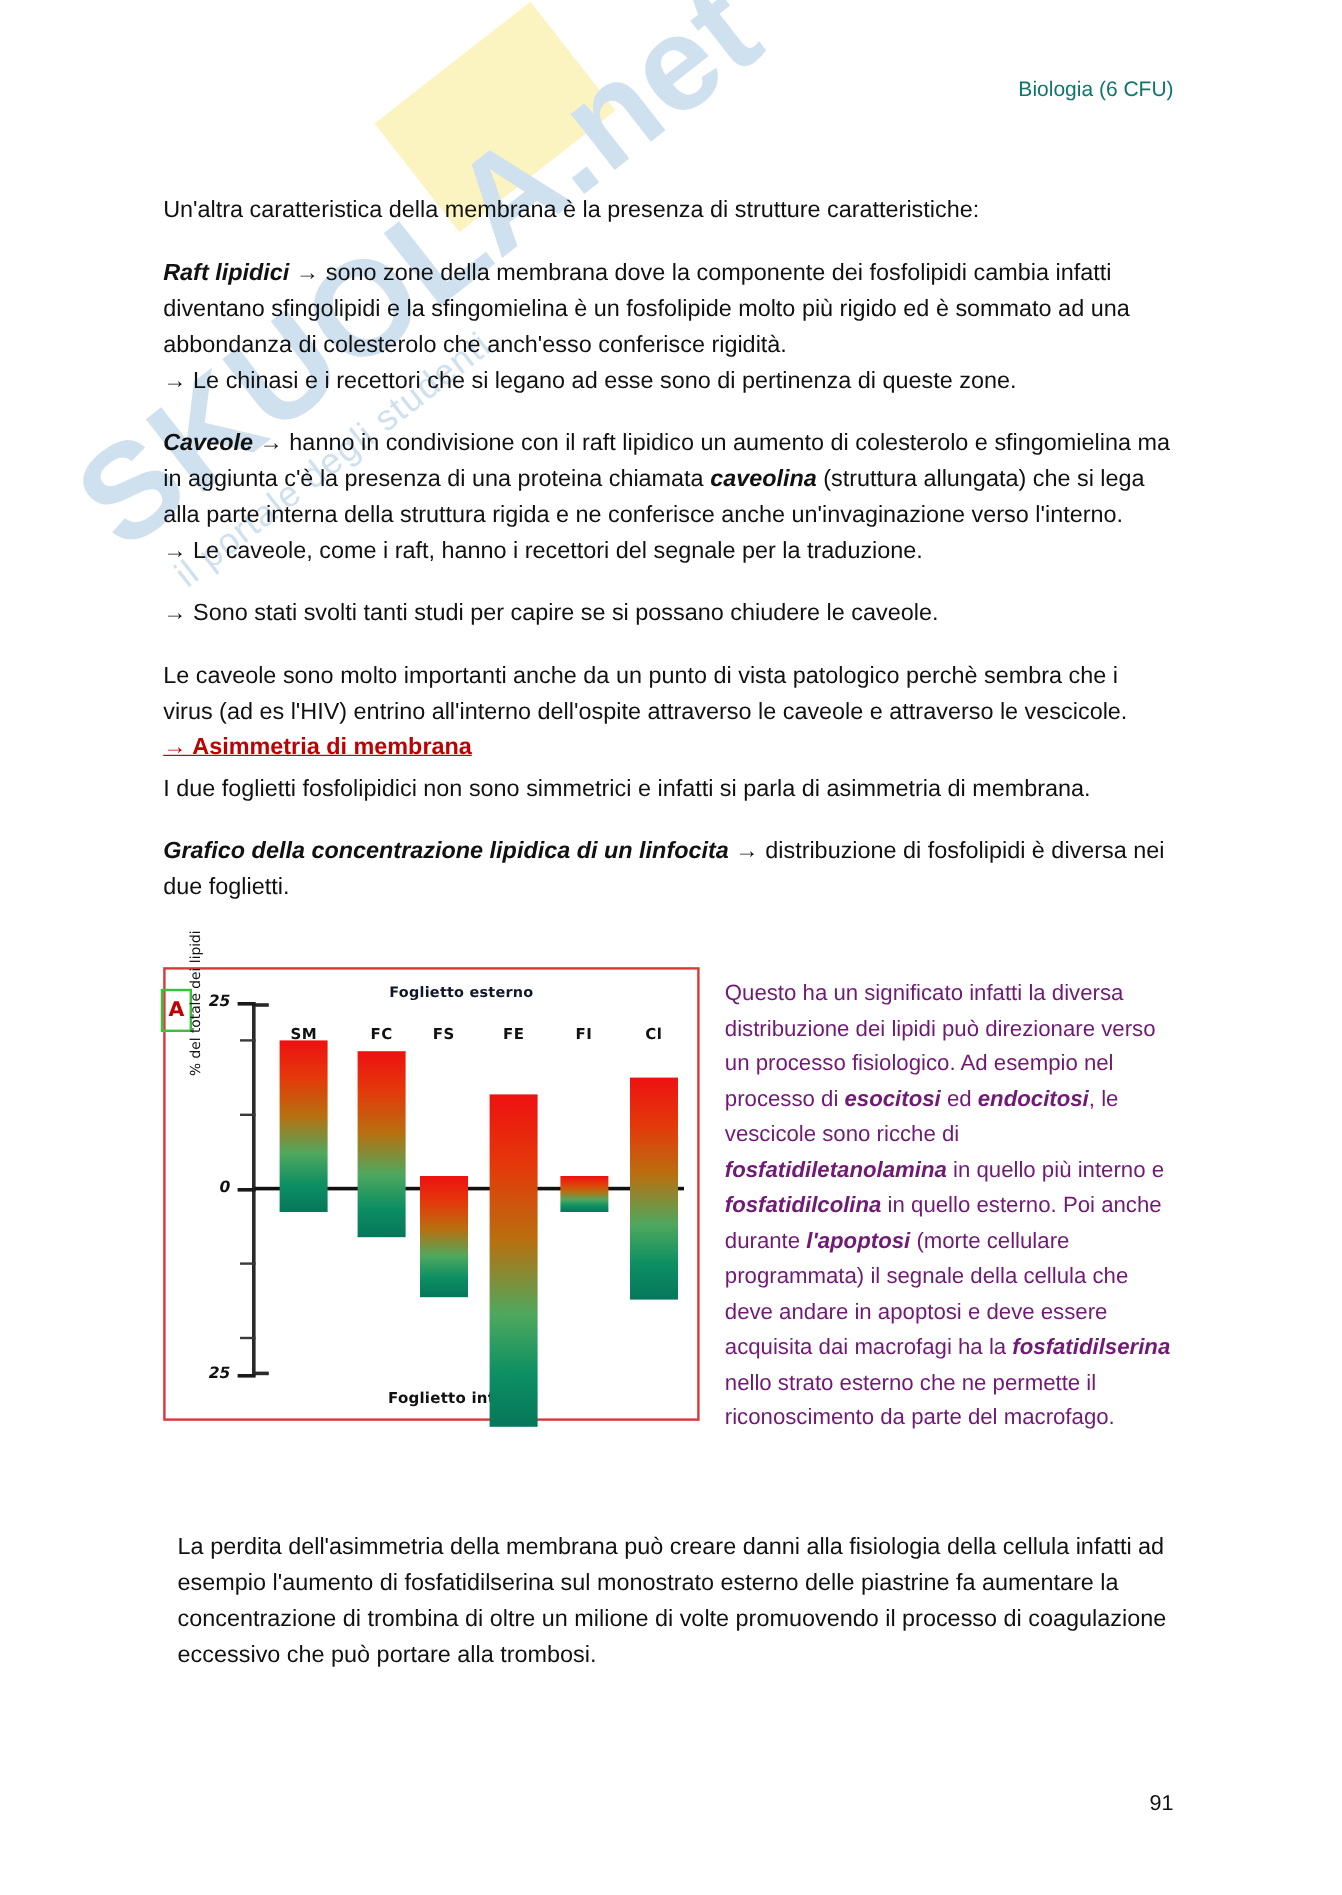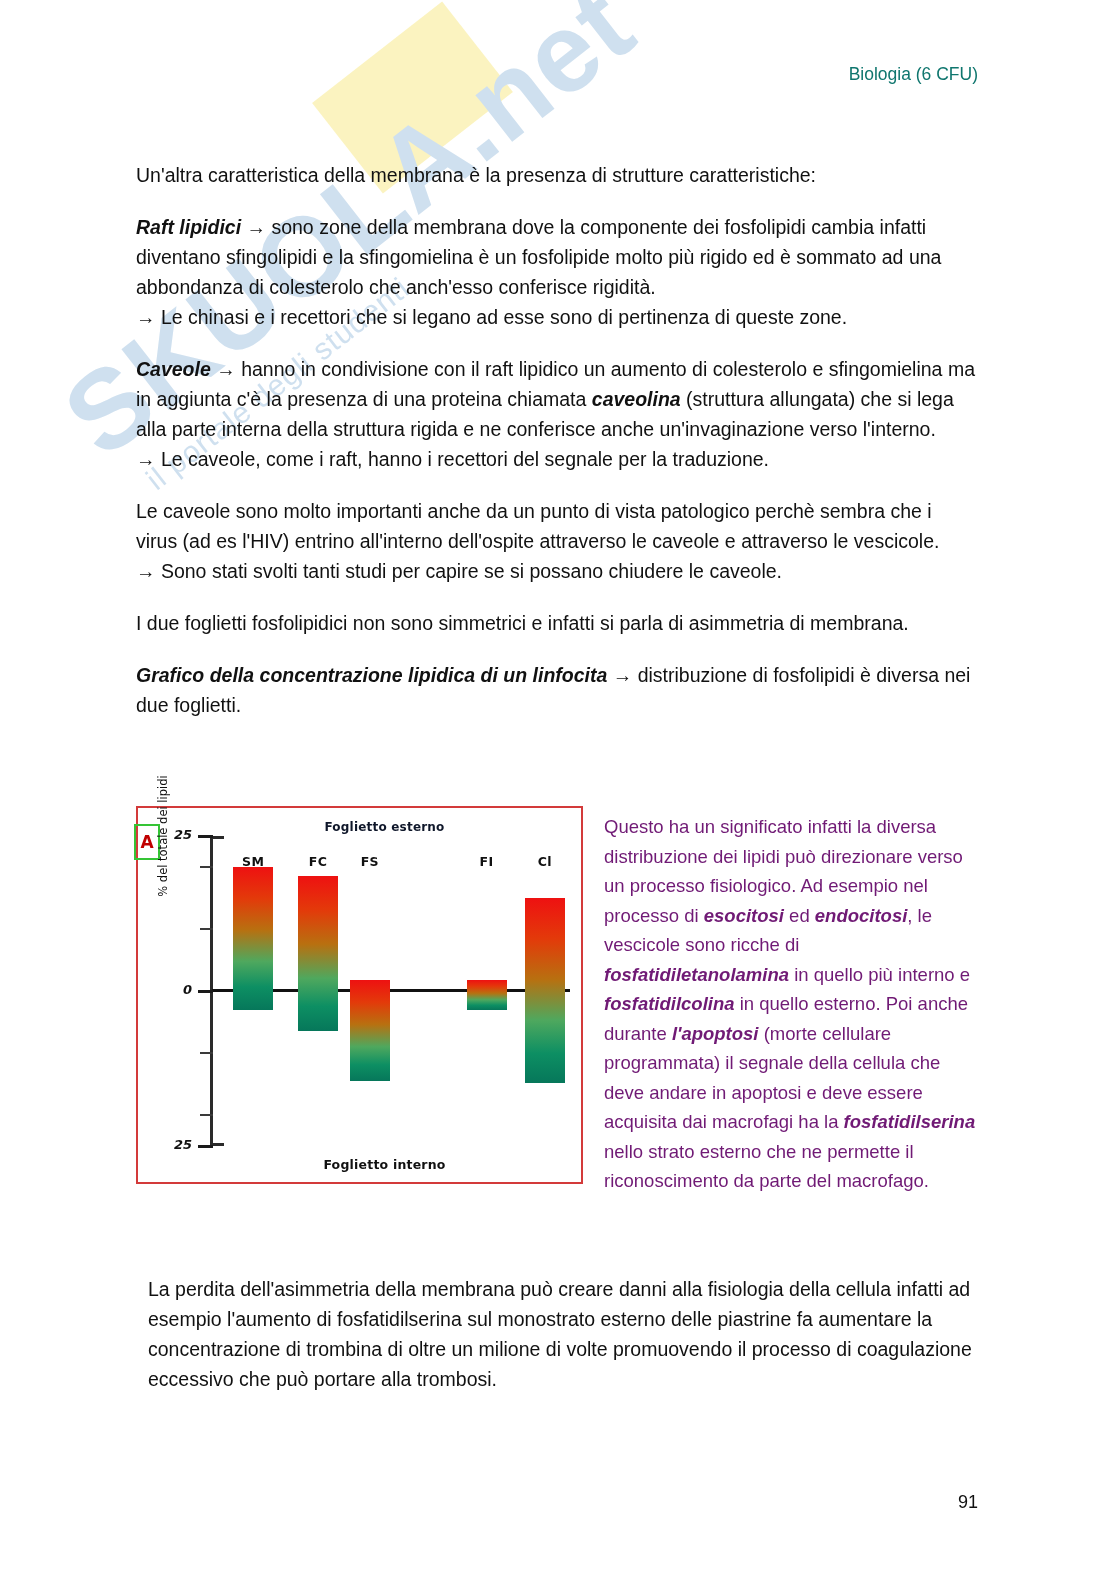"Le caveole sono molto importanti" p.para { order: before "→ Sono stati svolti tanti" -> after "→ Sono stati svolti tanti" }
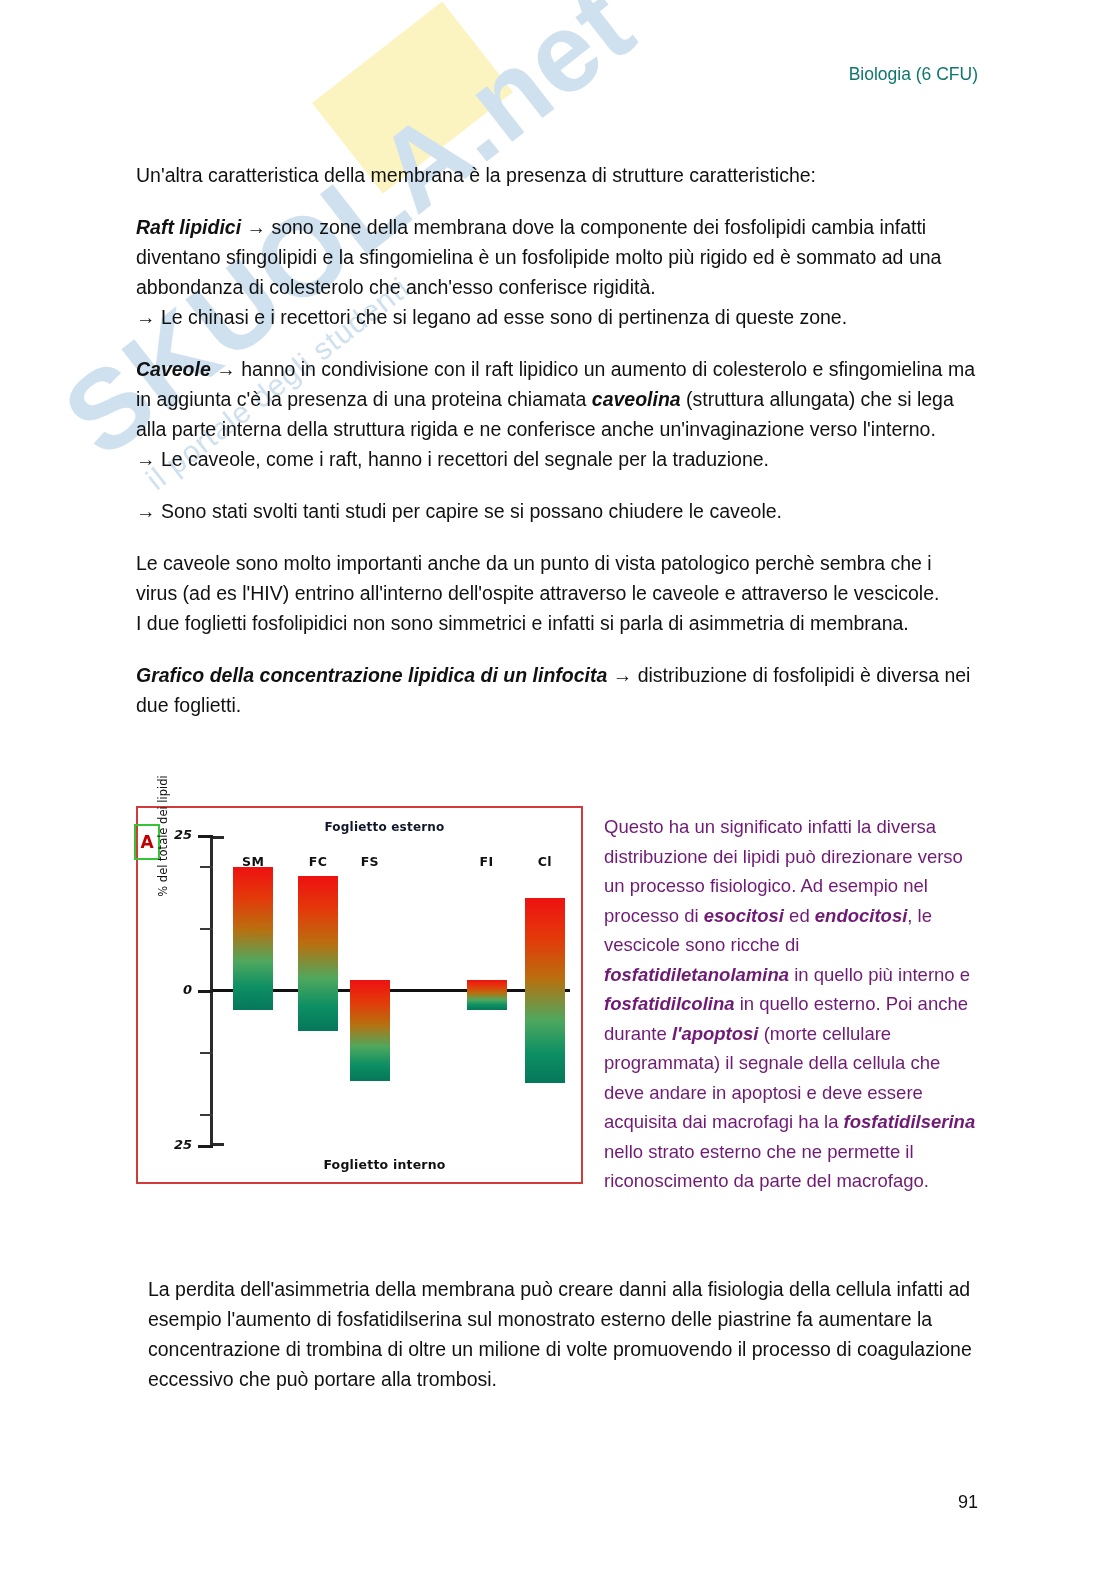"→ Asimmetria di membrana" div.heading-wrap { html: none -> <div> <span>→ Asimmetria di membrana</span> </div> }
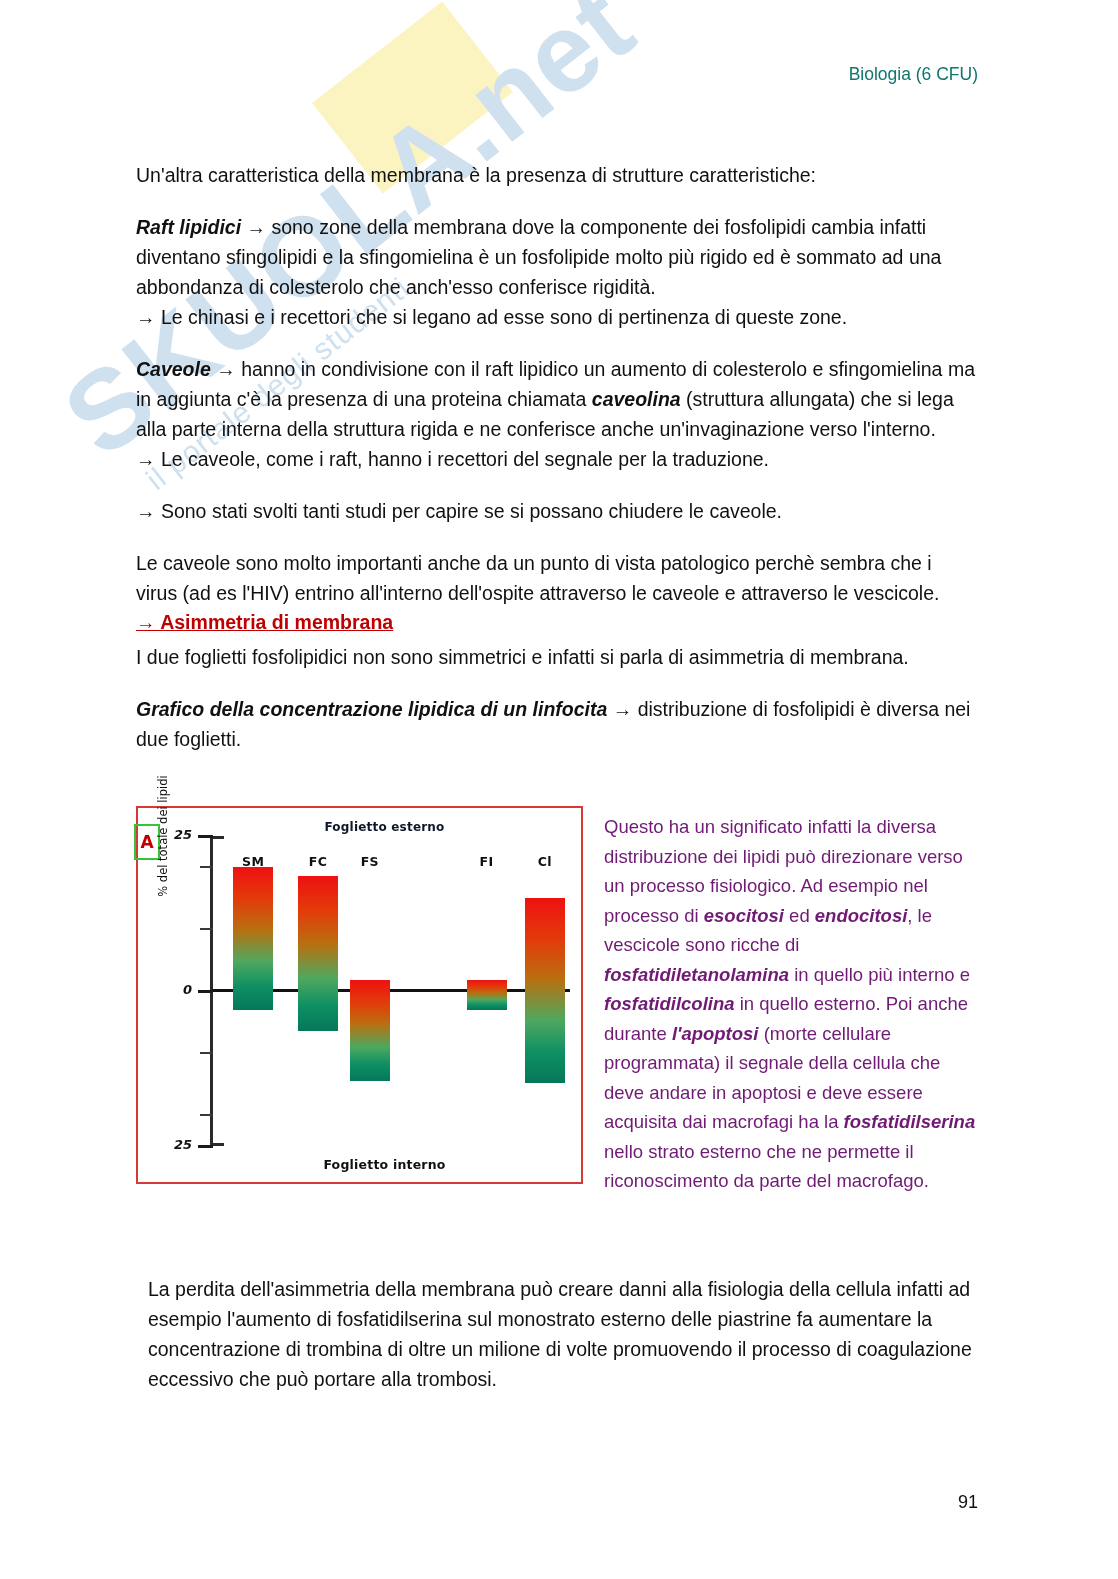"FE" div.bar-slot { html: none -> <div> <div>FE</div> <div></div> </div> }
